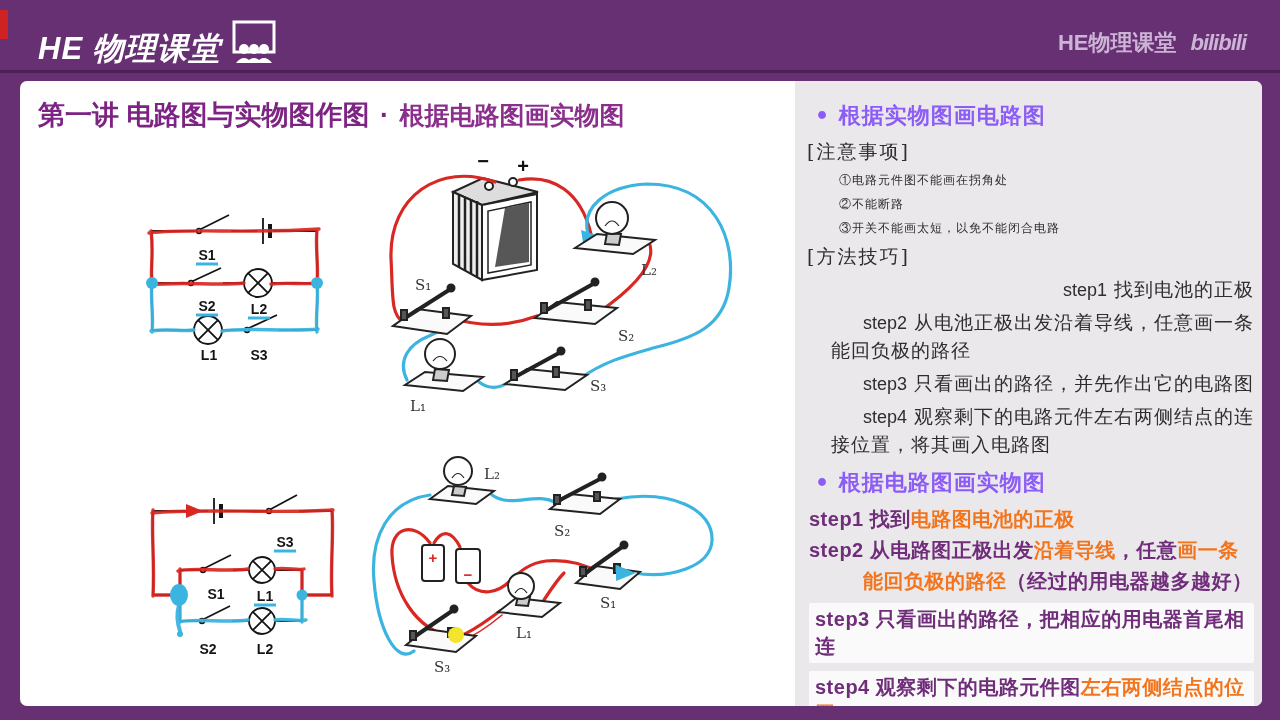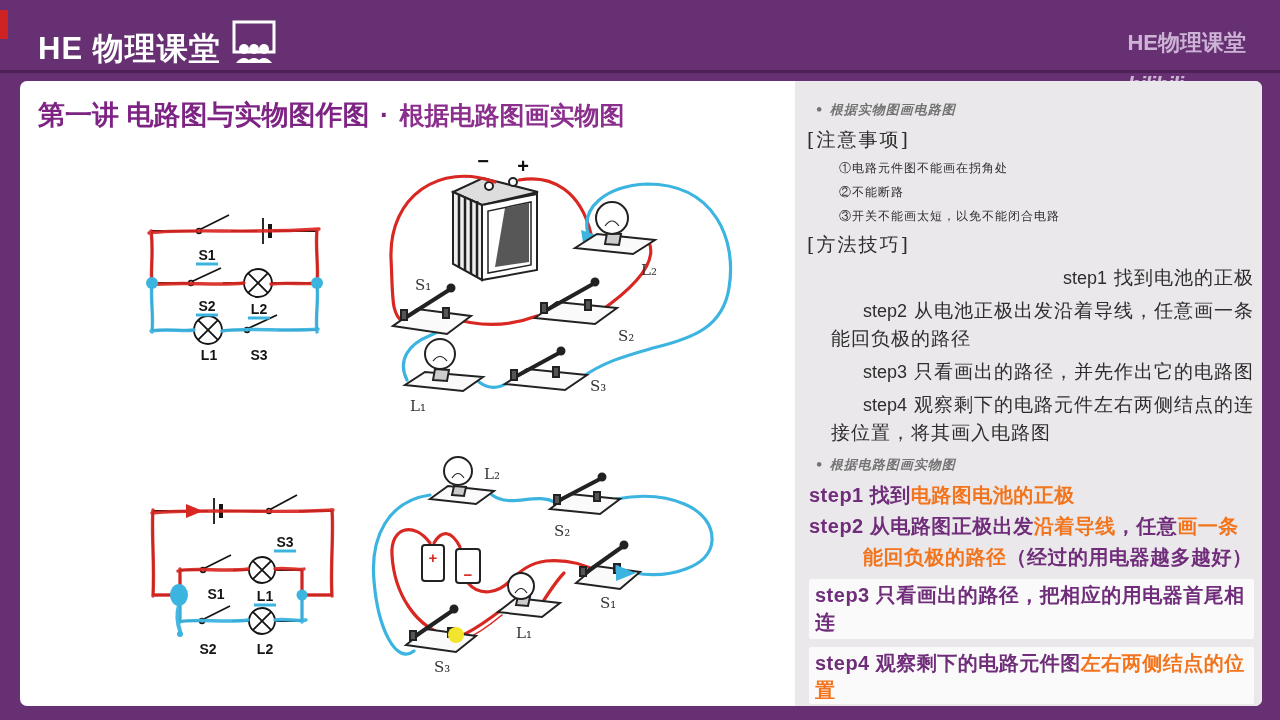"HE 物理课堂" .brand-left .txt { font-style: none -> italic }
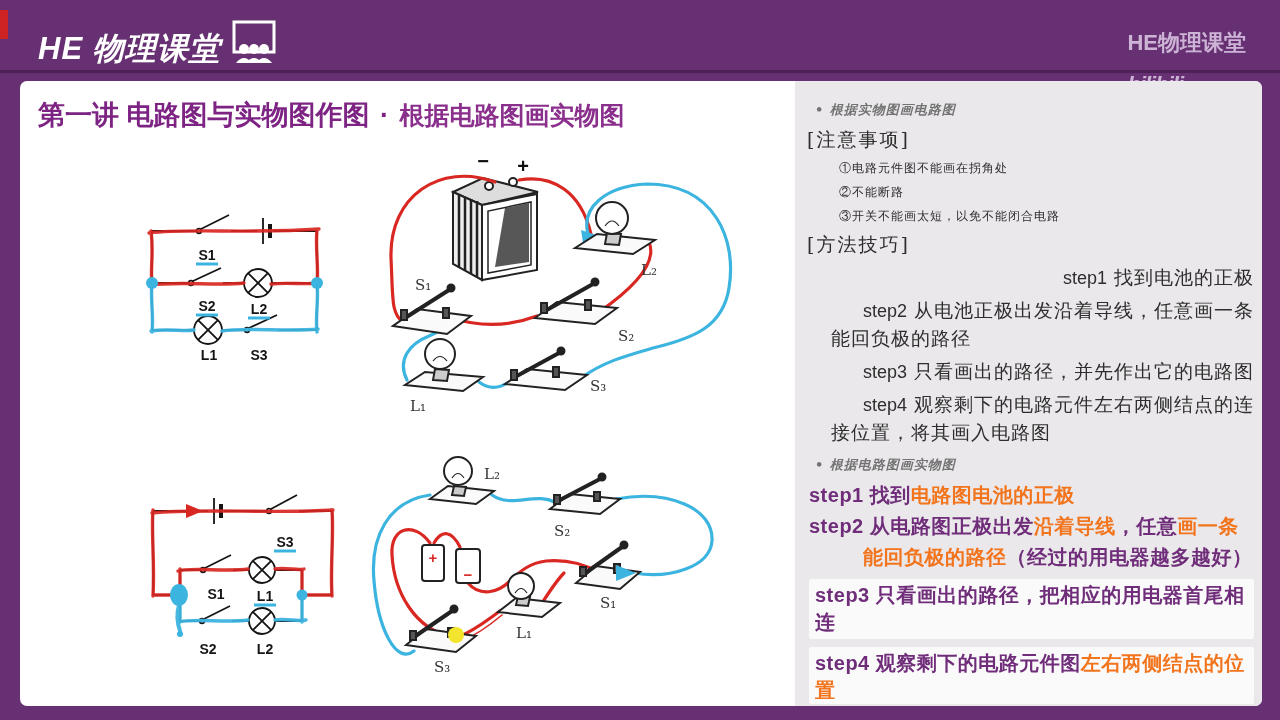"HE物理课堂" .brand-right { flex-direction: column -> none }
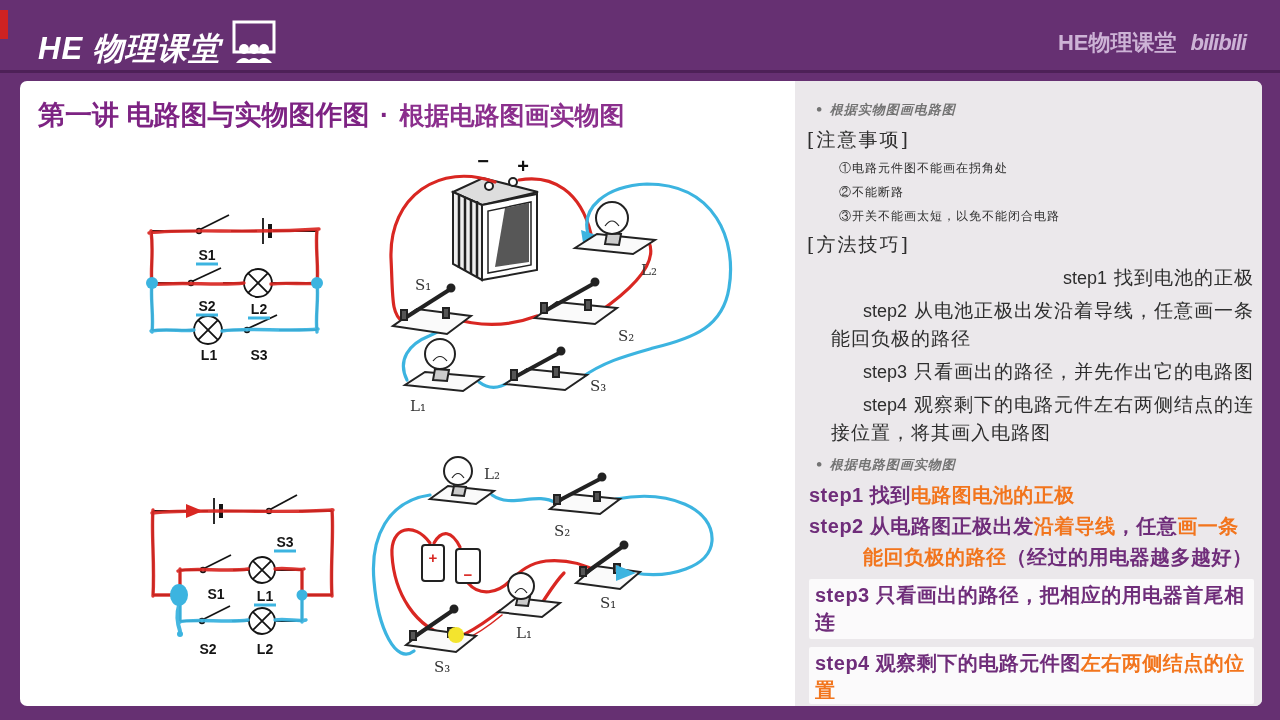"• 根据实物图画电路图" .n-bullet { color: #737373 -> #8b5cf6; font-size: 13px -> 22px; font-style: italic -> none }
